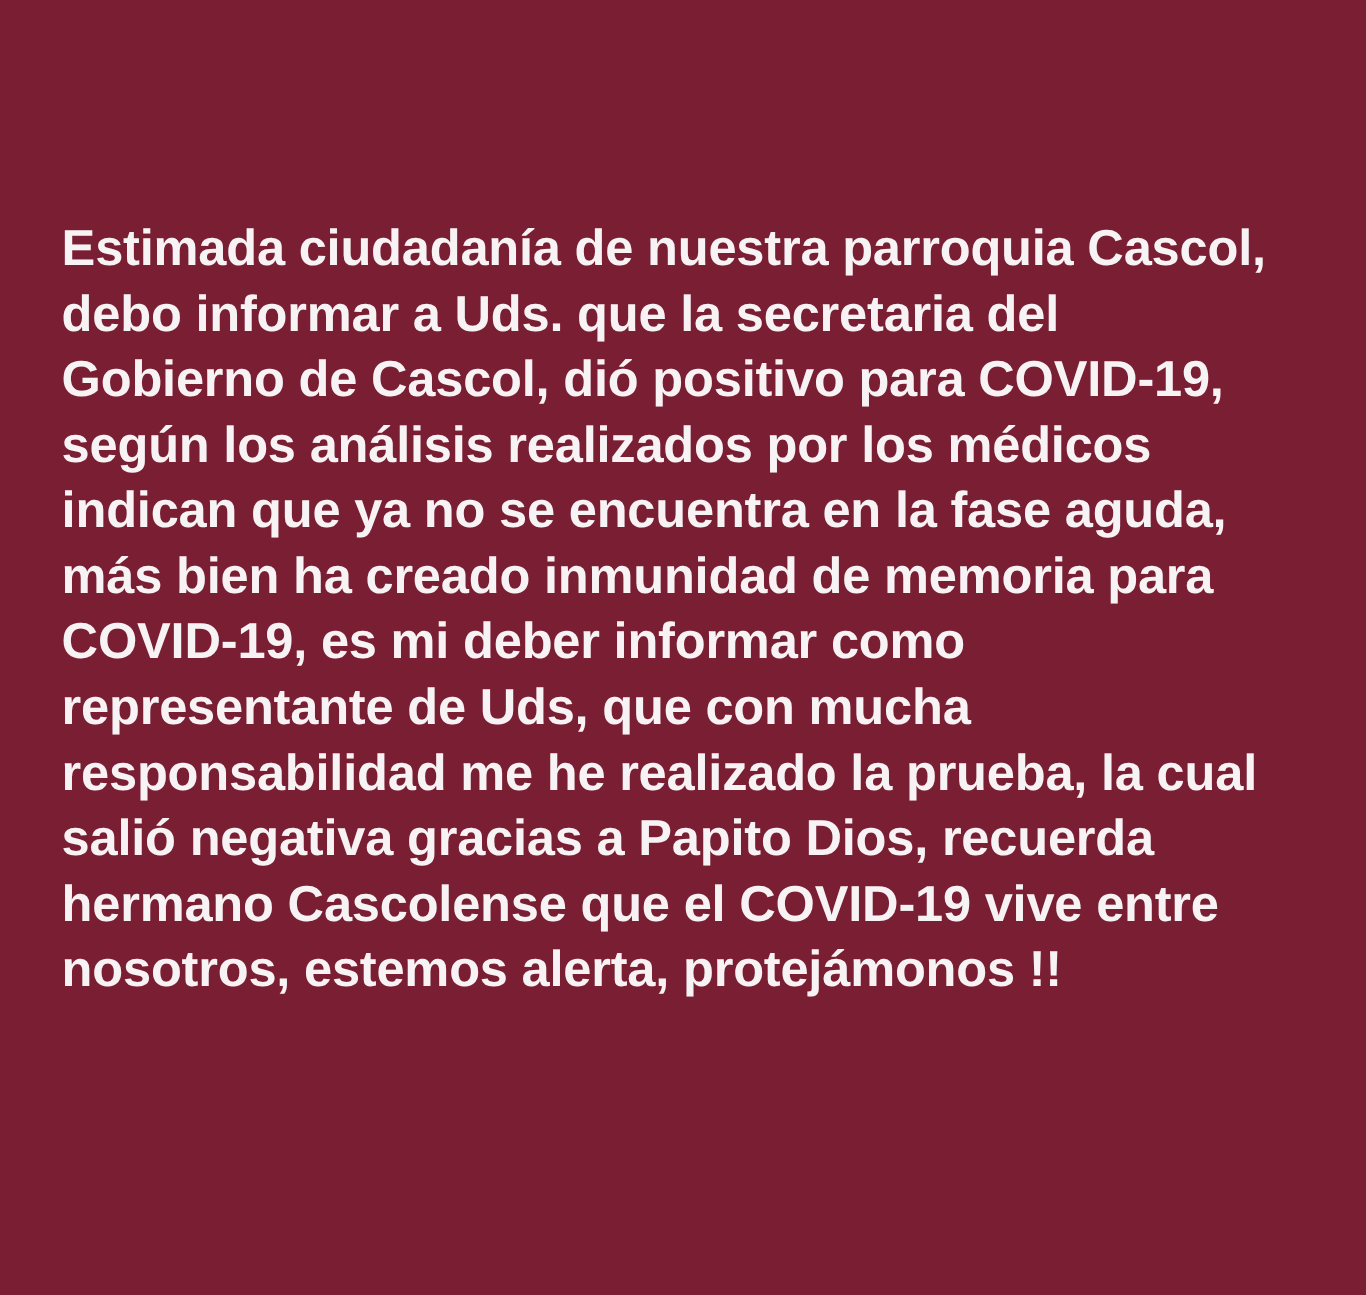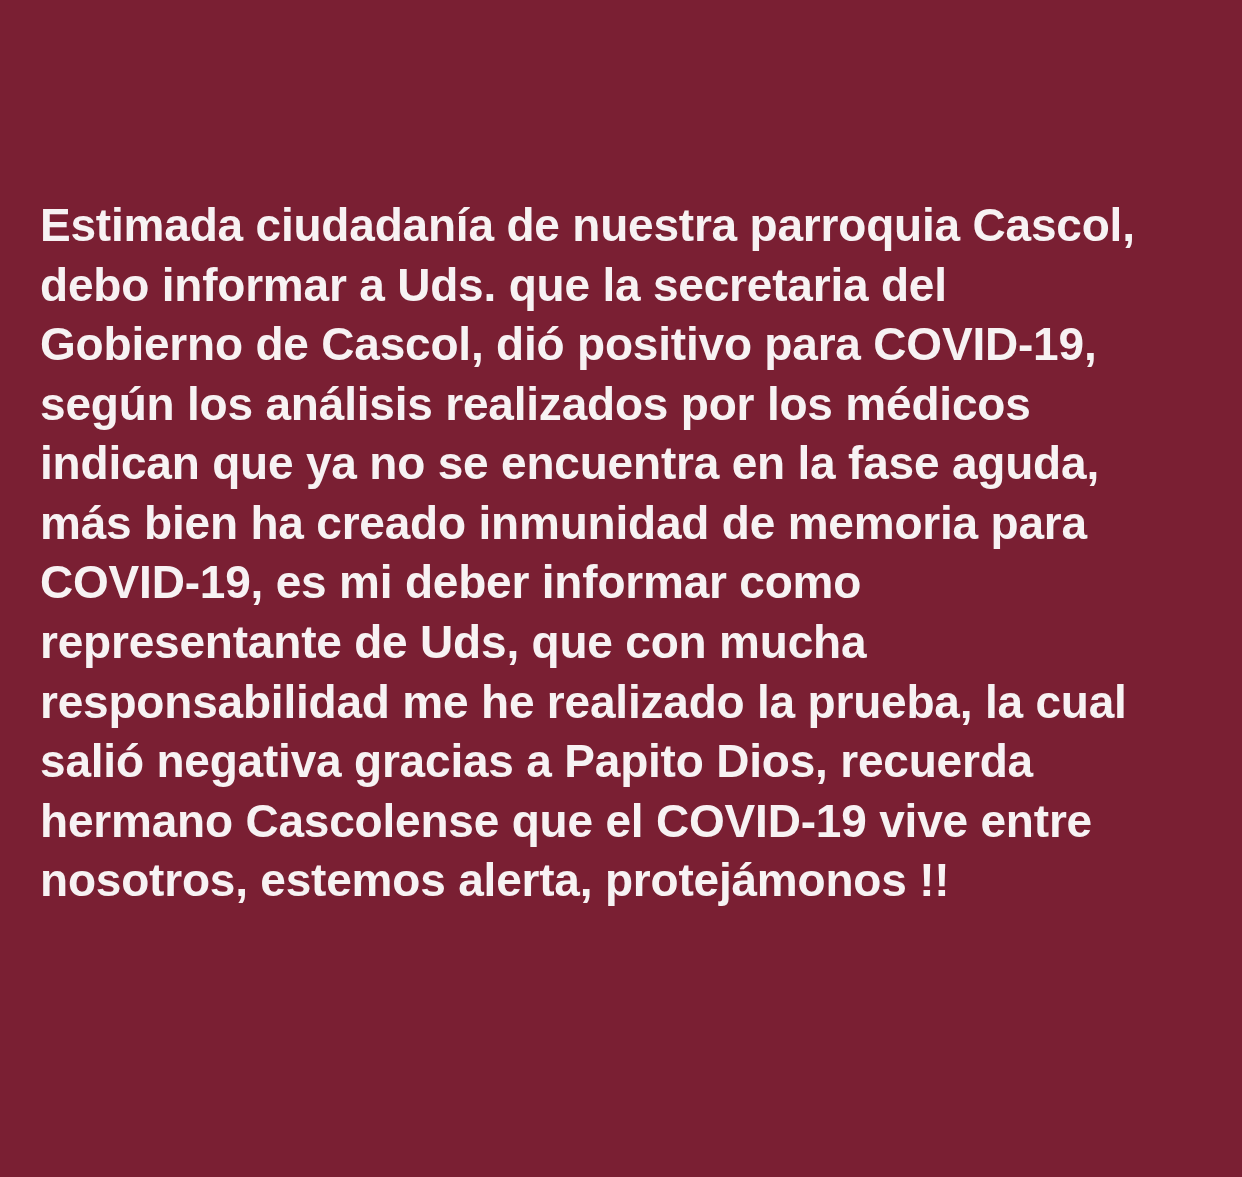"Estimada ciudadanía de nuestra parroquia" .card { padding: 196px 56px 0 40px -> 196px 56px 0 56px }
